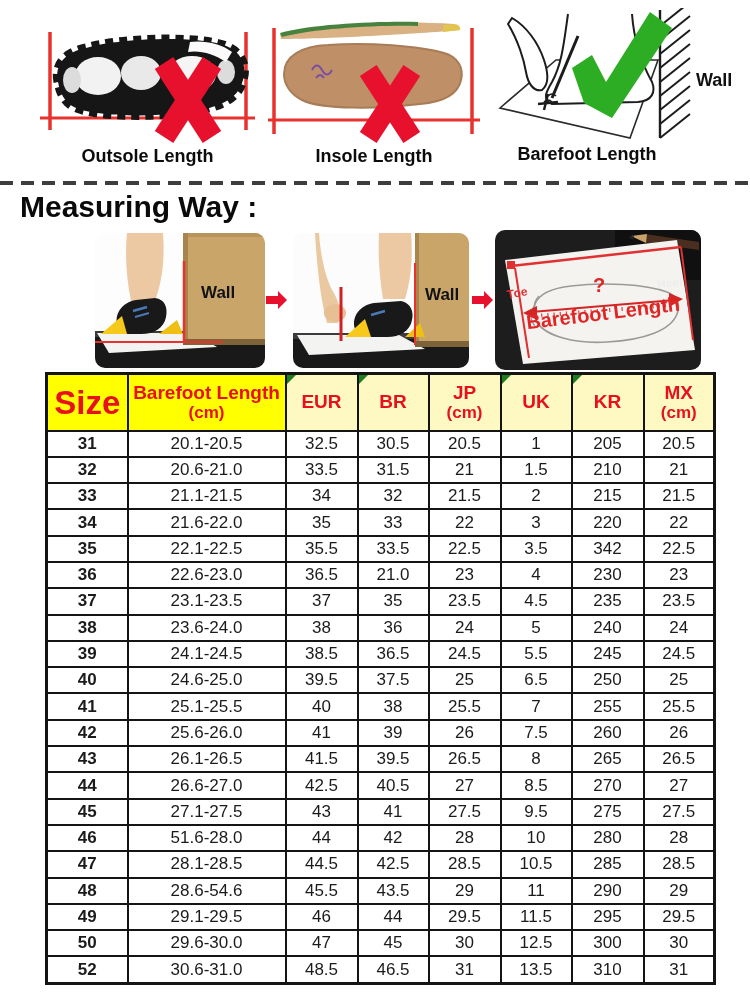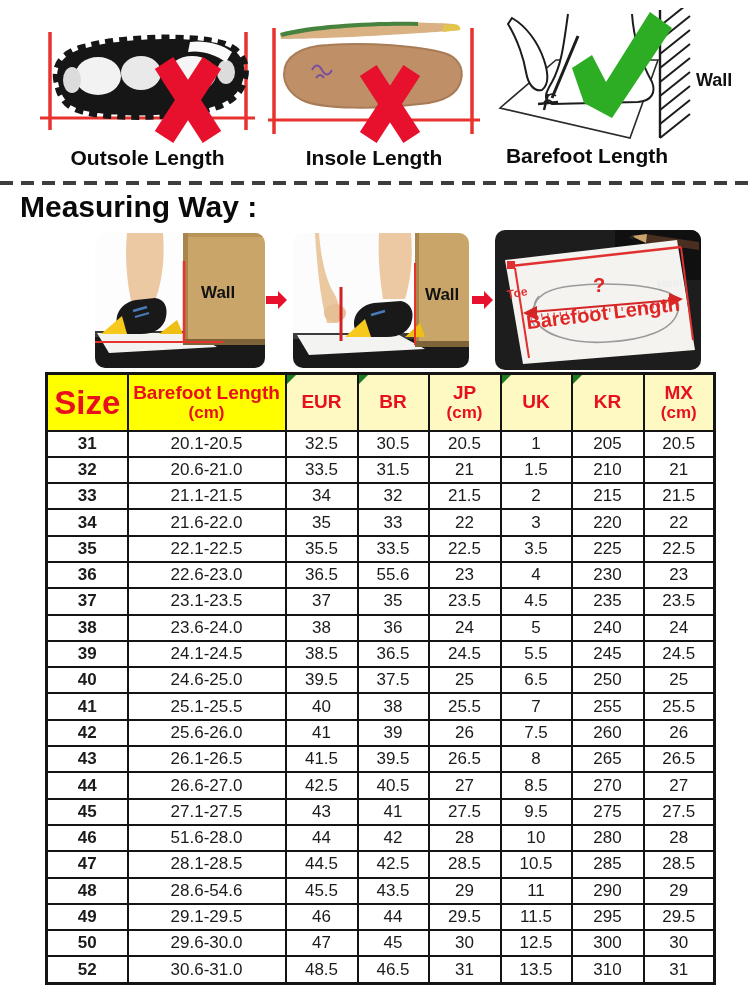"Outsole Length" .fig-caption { font-size: 21px -> 18px }
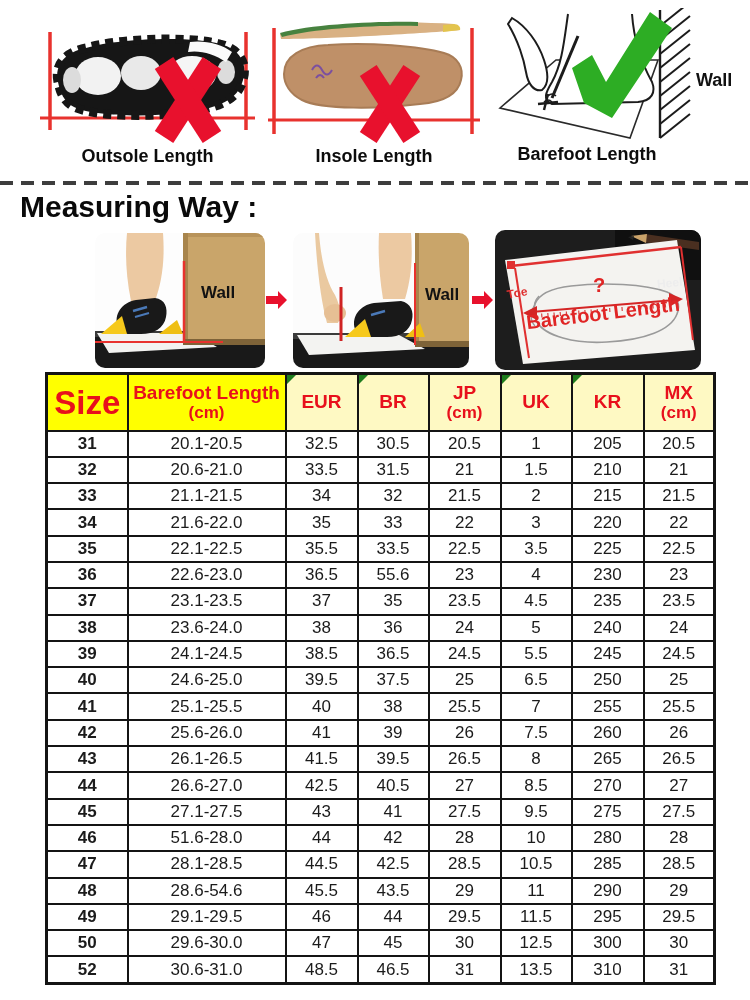"225" td { text: 225 -> 342 }
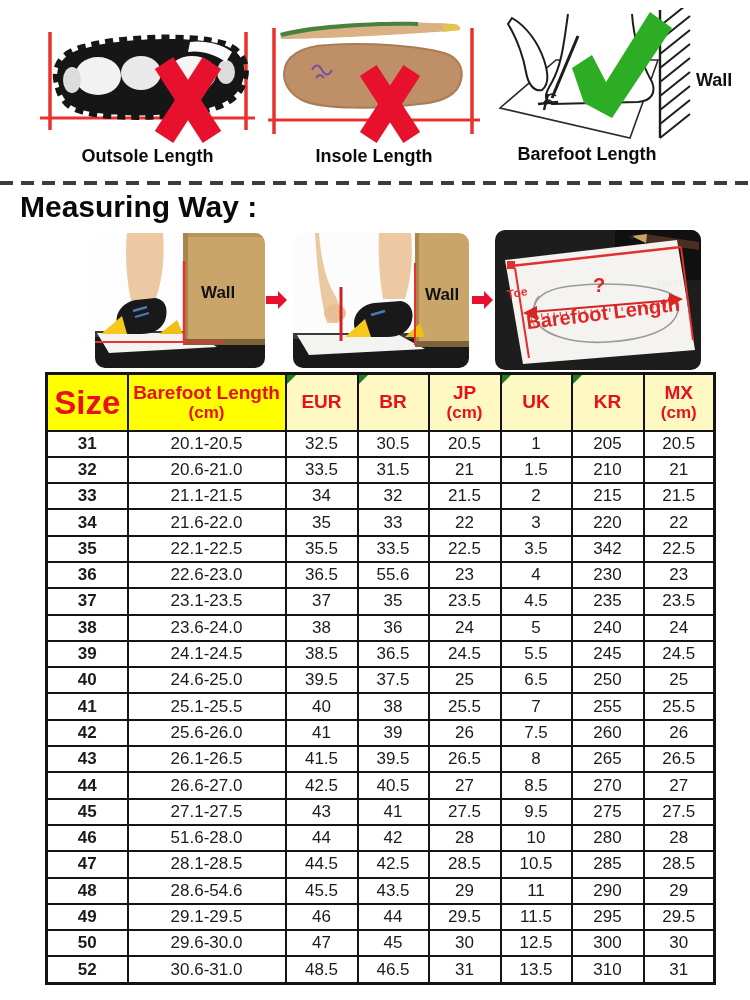"55.6" td { text: 55.6 -> 21.0 }
